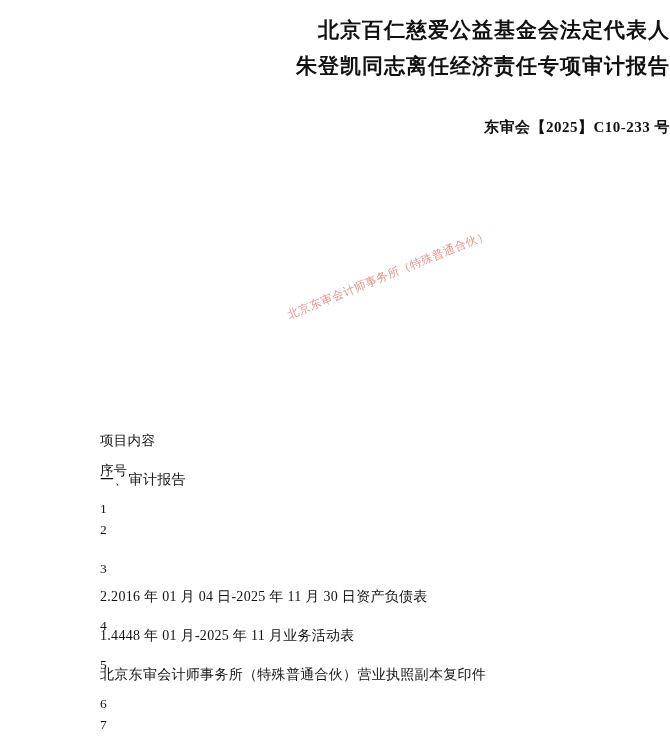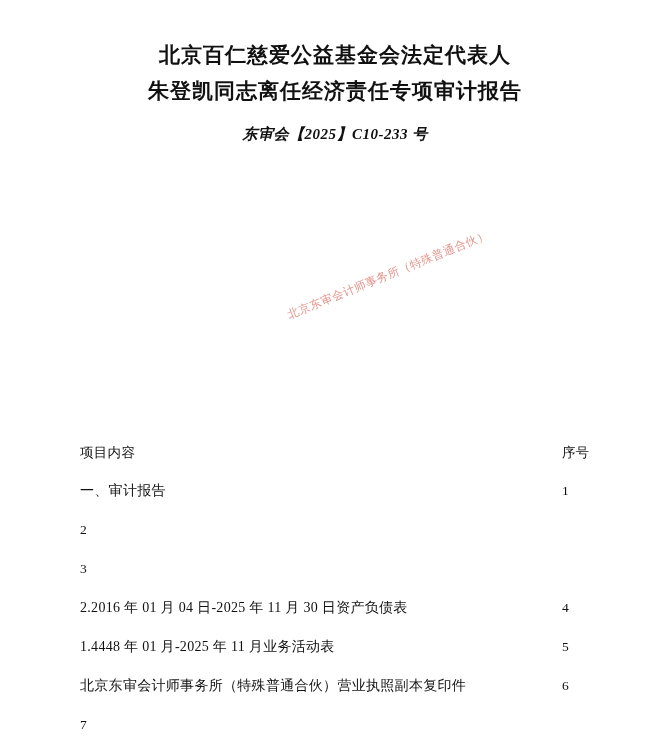"北京百仁慈爱公益基金会法定代表人" .title-block { padding-top: 37px -> 12px; text-align: center -> right }
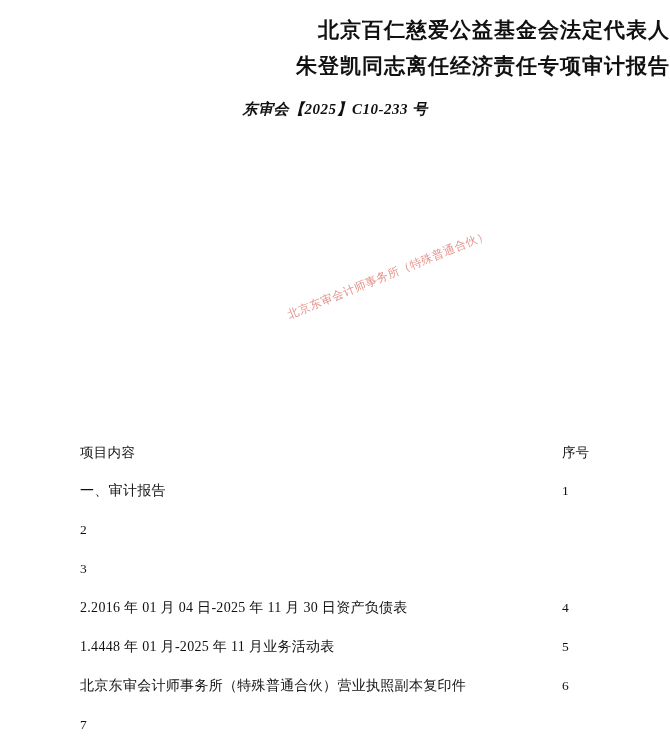"东审会【2025】C10-233 号" .doc-number { font-style: italic -> none; margin-top: 16px -> 34px; text-align: center -> right }
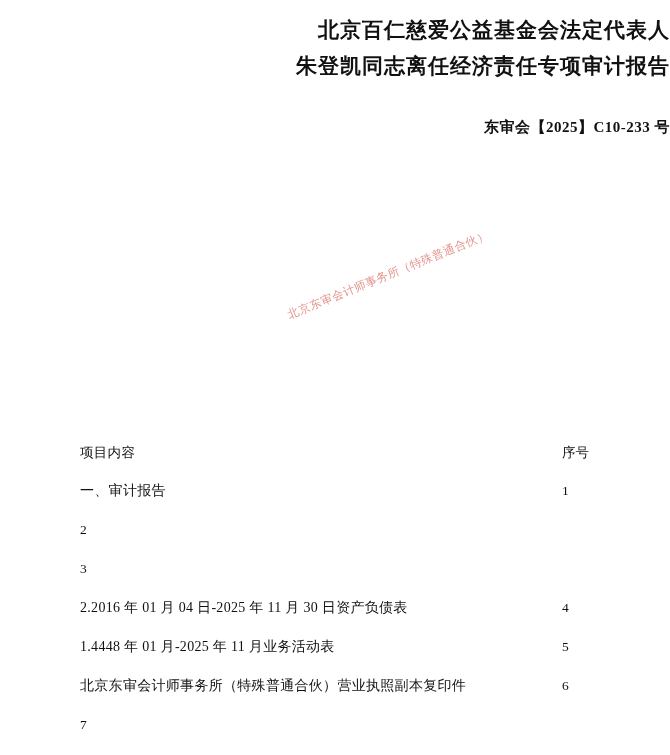"项目内容" .content-row { flex-direction: none -> column; padding: 0 78px 0 80px -> 0 78px 0 100px }
